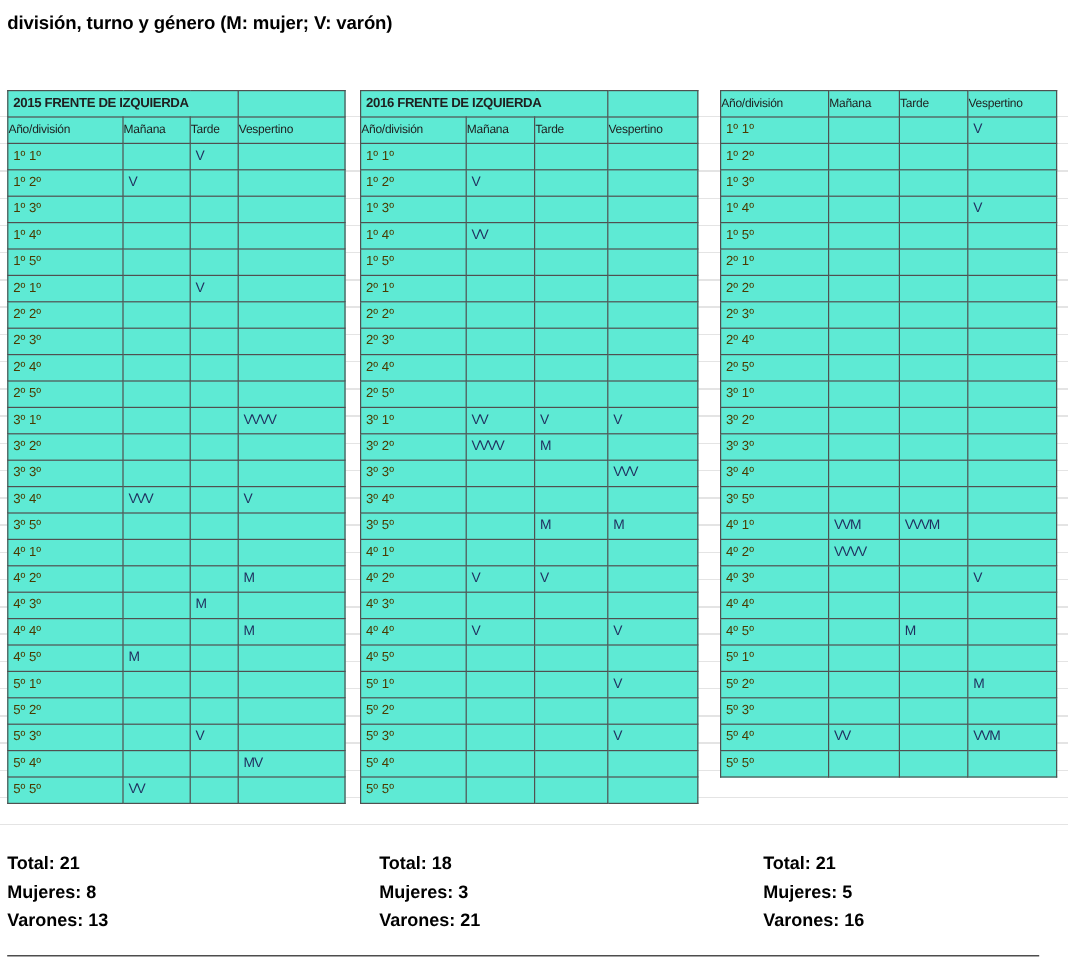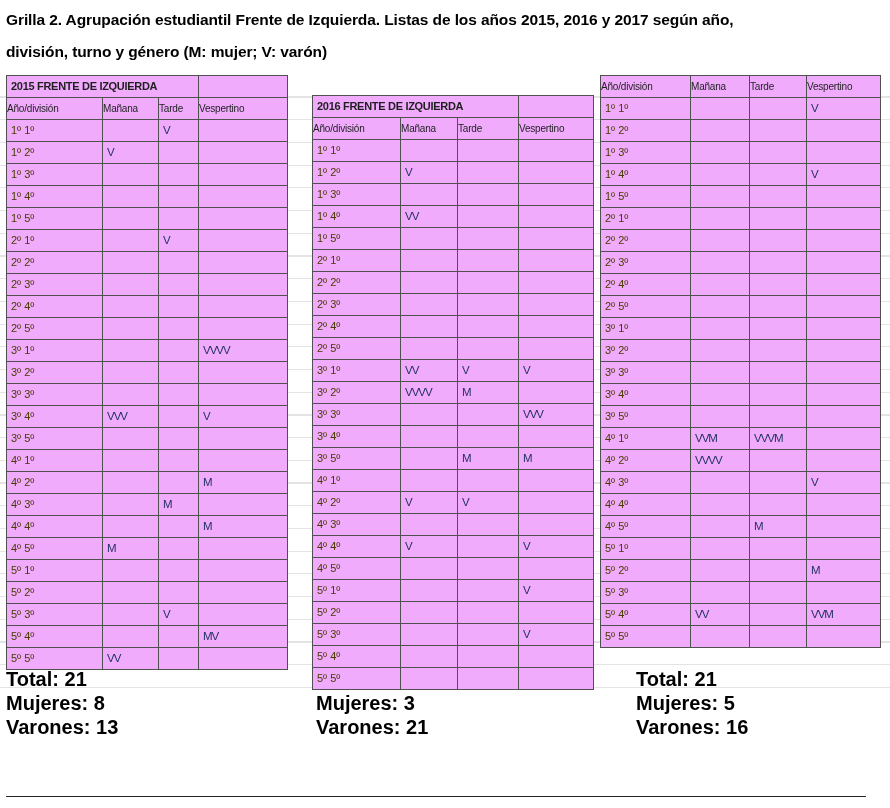"Grilla 2. Agrupación estudiantil Frente" div { html: <div>Grilla 2. Agrupación estudiantil Frente de Izquierda. Listas de los años 2015, 2016 y 2017 según año,</div> -> none }
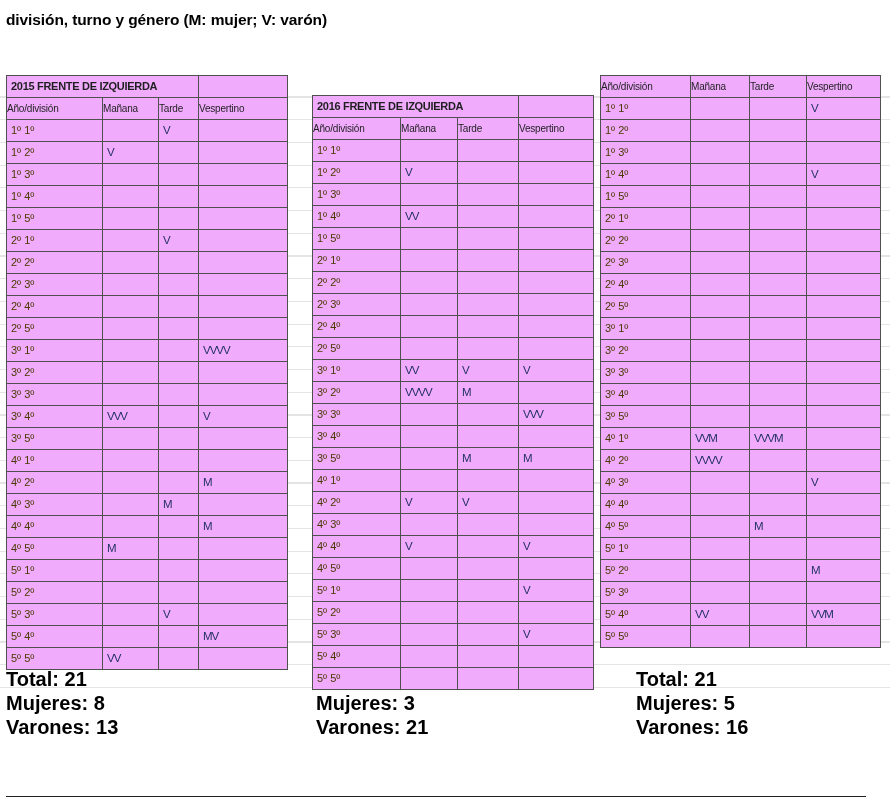"2015 FRENTE DE IZQUIERDA" .grid-table { background: #f0abfc -> #5eead4 }
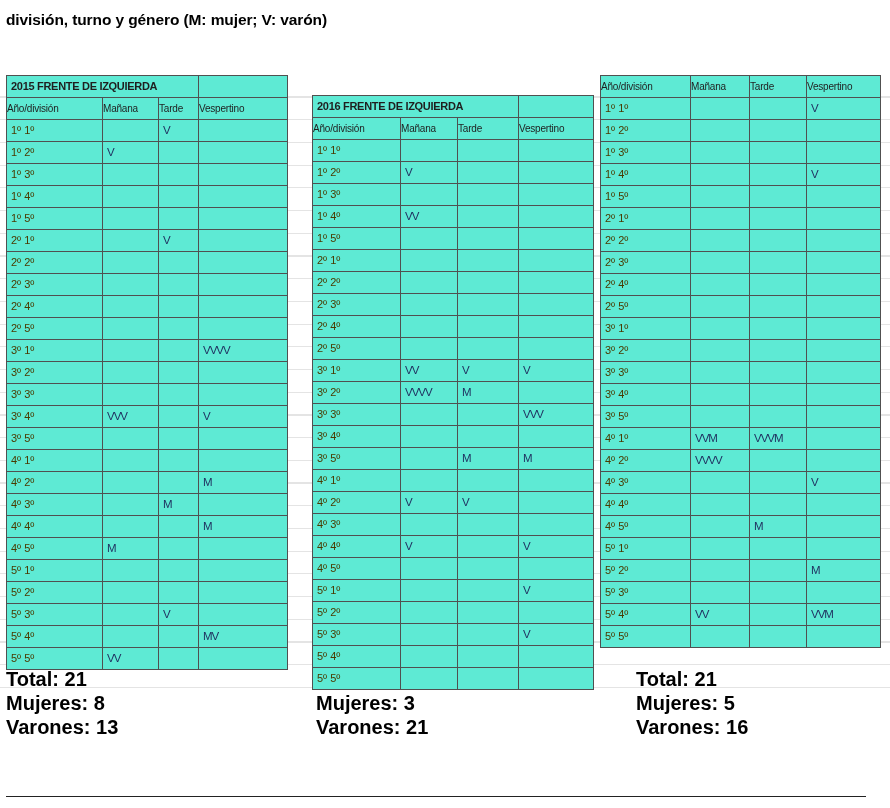"2016 FRENTE DE IZQUIERDA" #t2016 { left: 312px -> 300px; margin-top: 20px -> none }
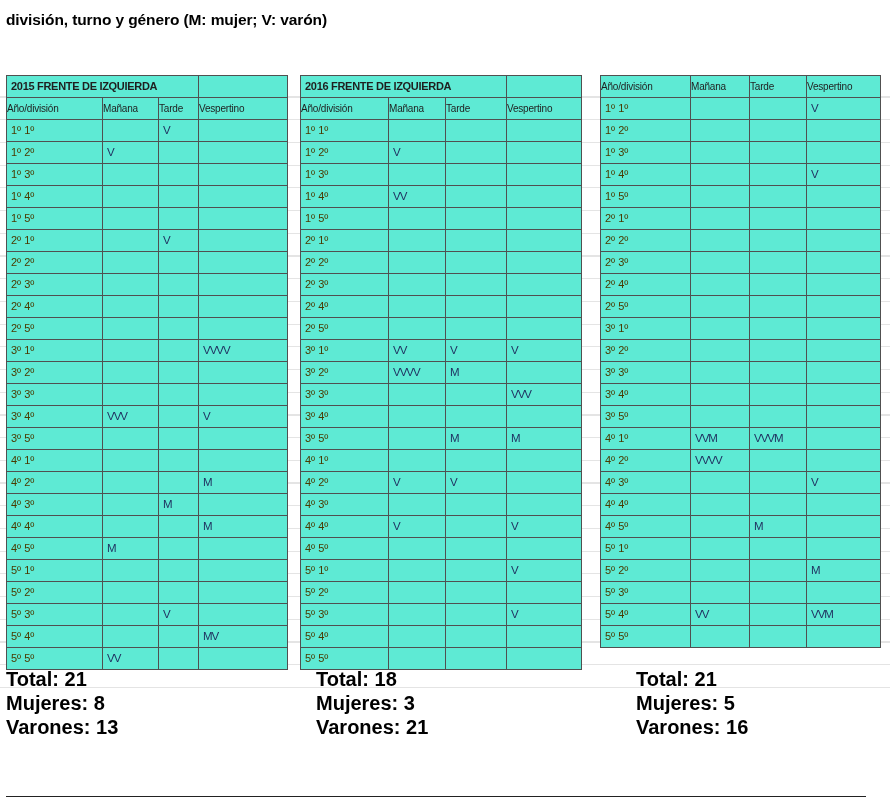"Total: 21" .totals { font-size: 20px -> 15px; top: 667px -> 708px }
